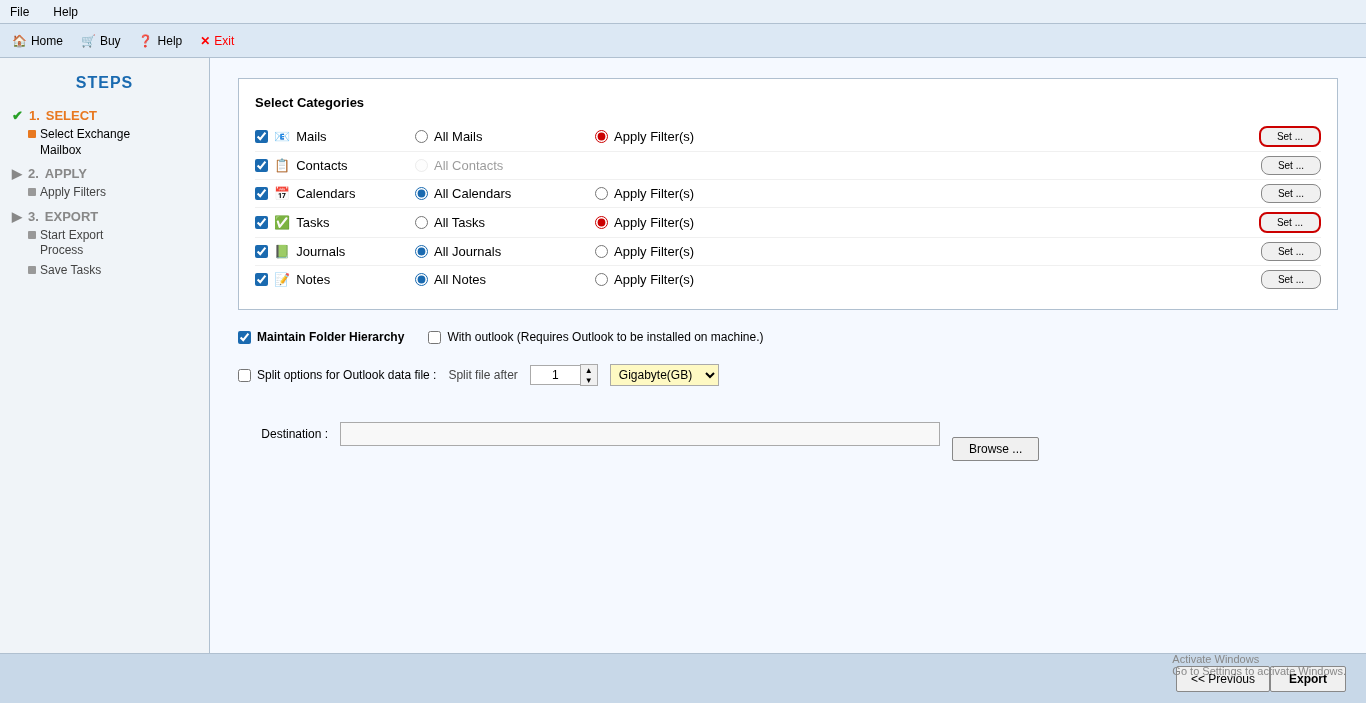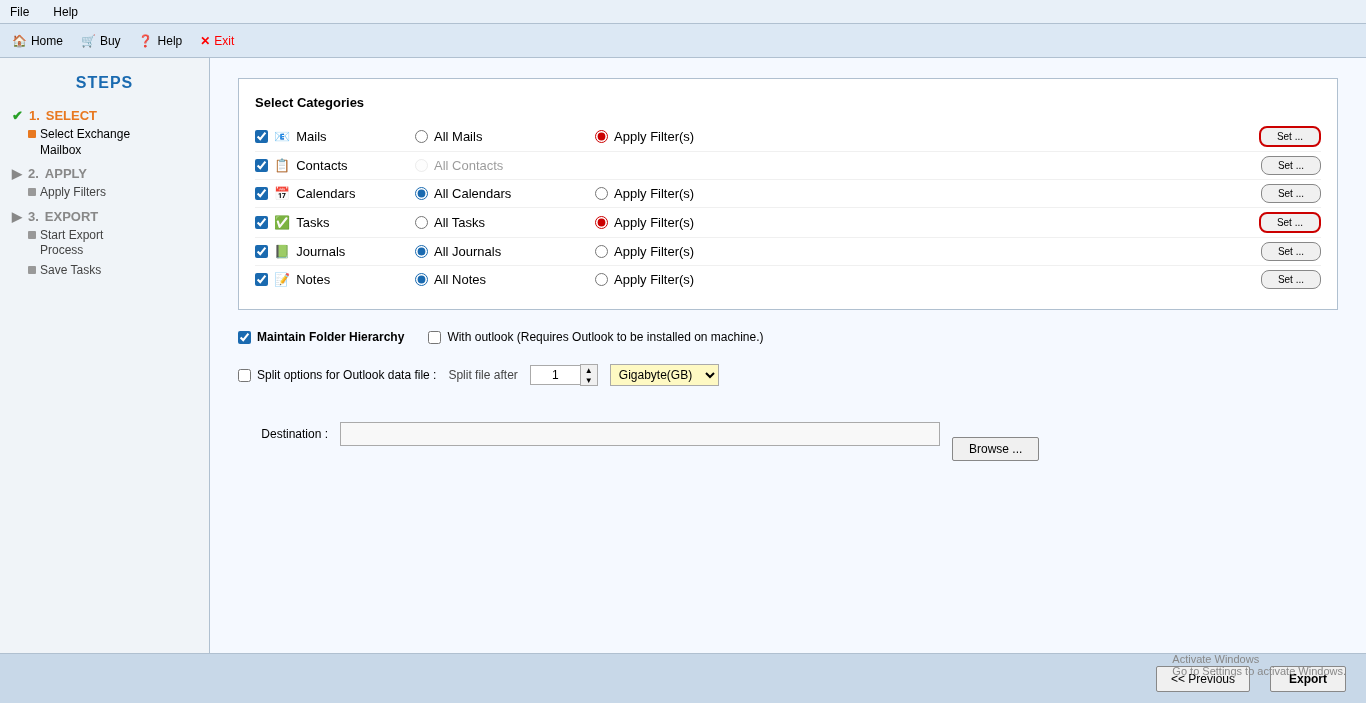"Activate Windows" .bottom-bar { gap: 20px -> 0 }
